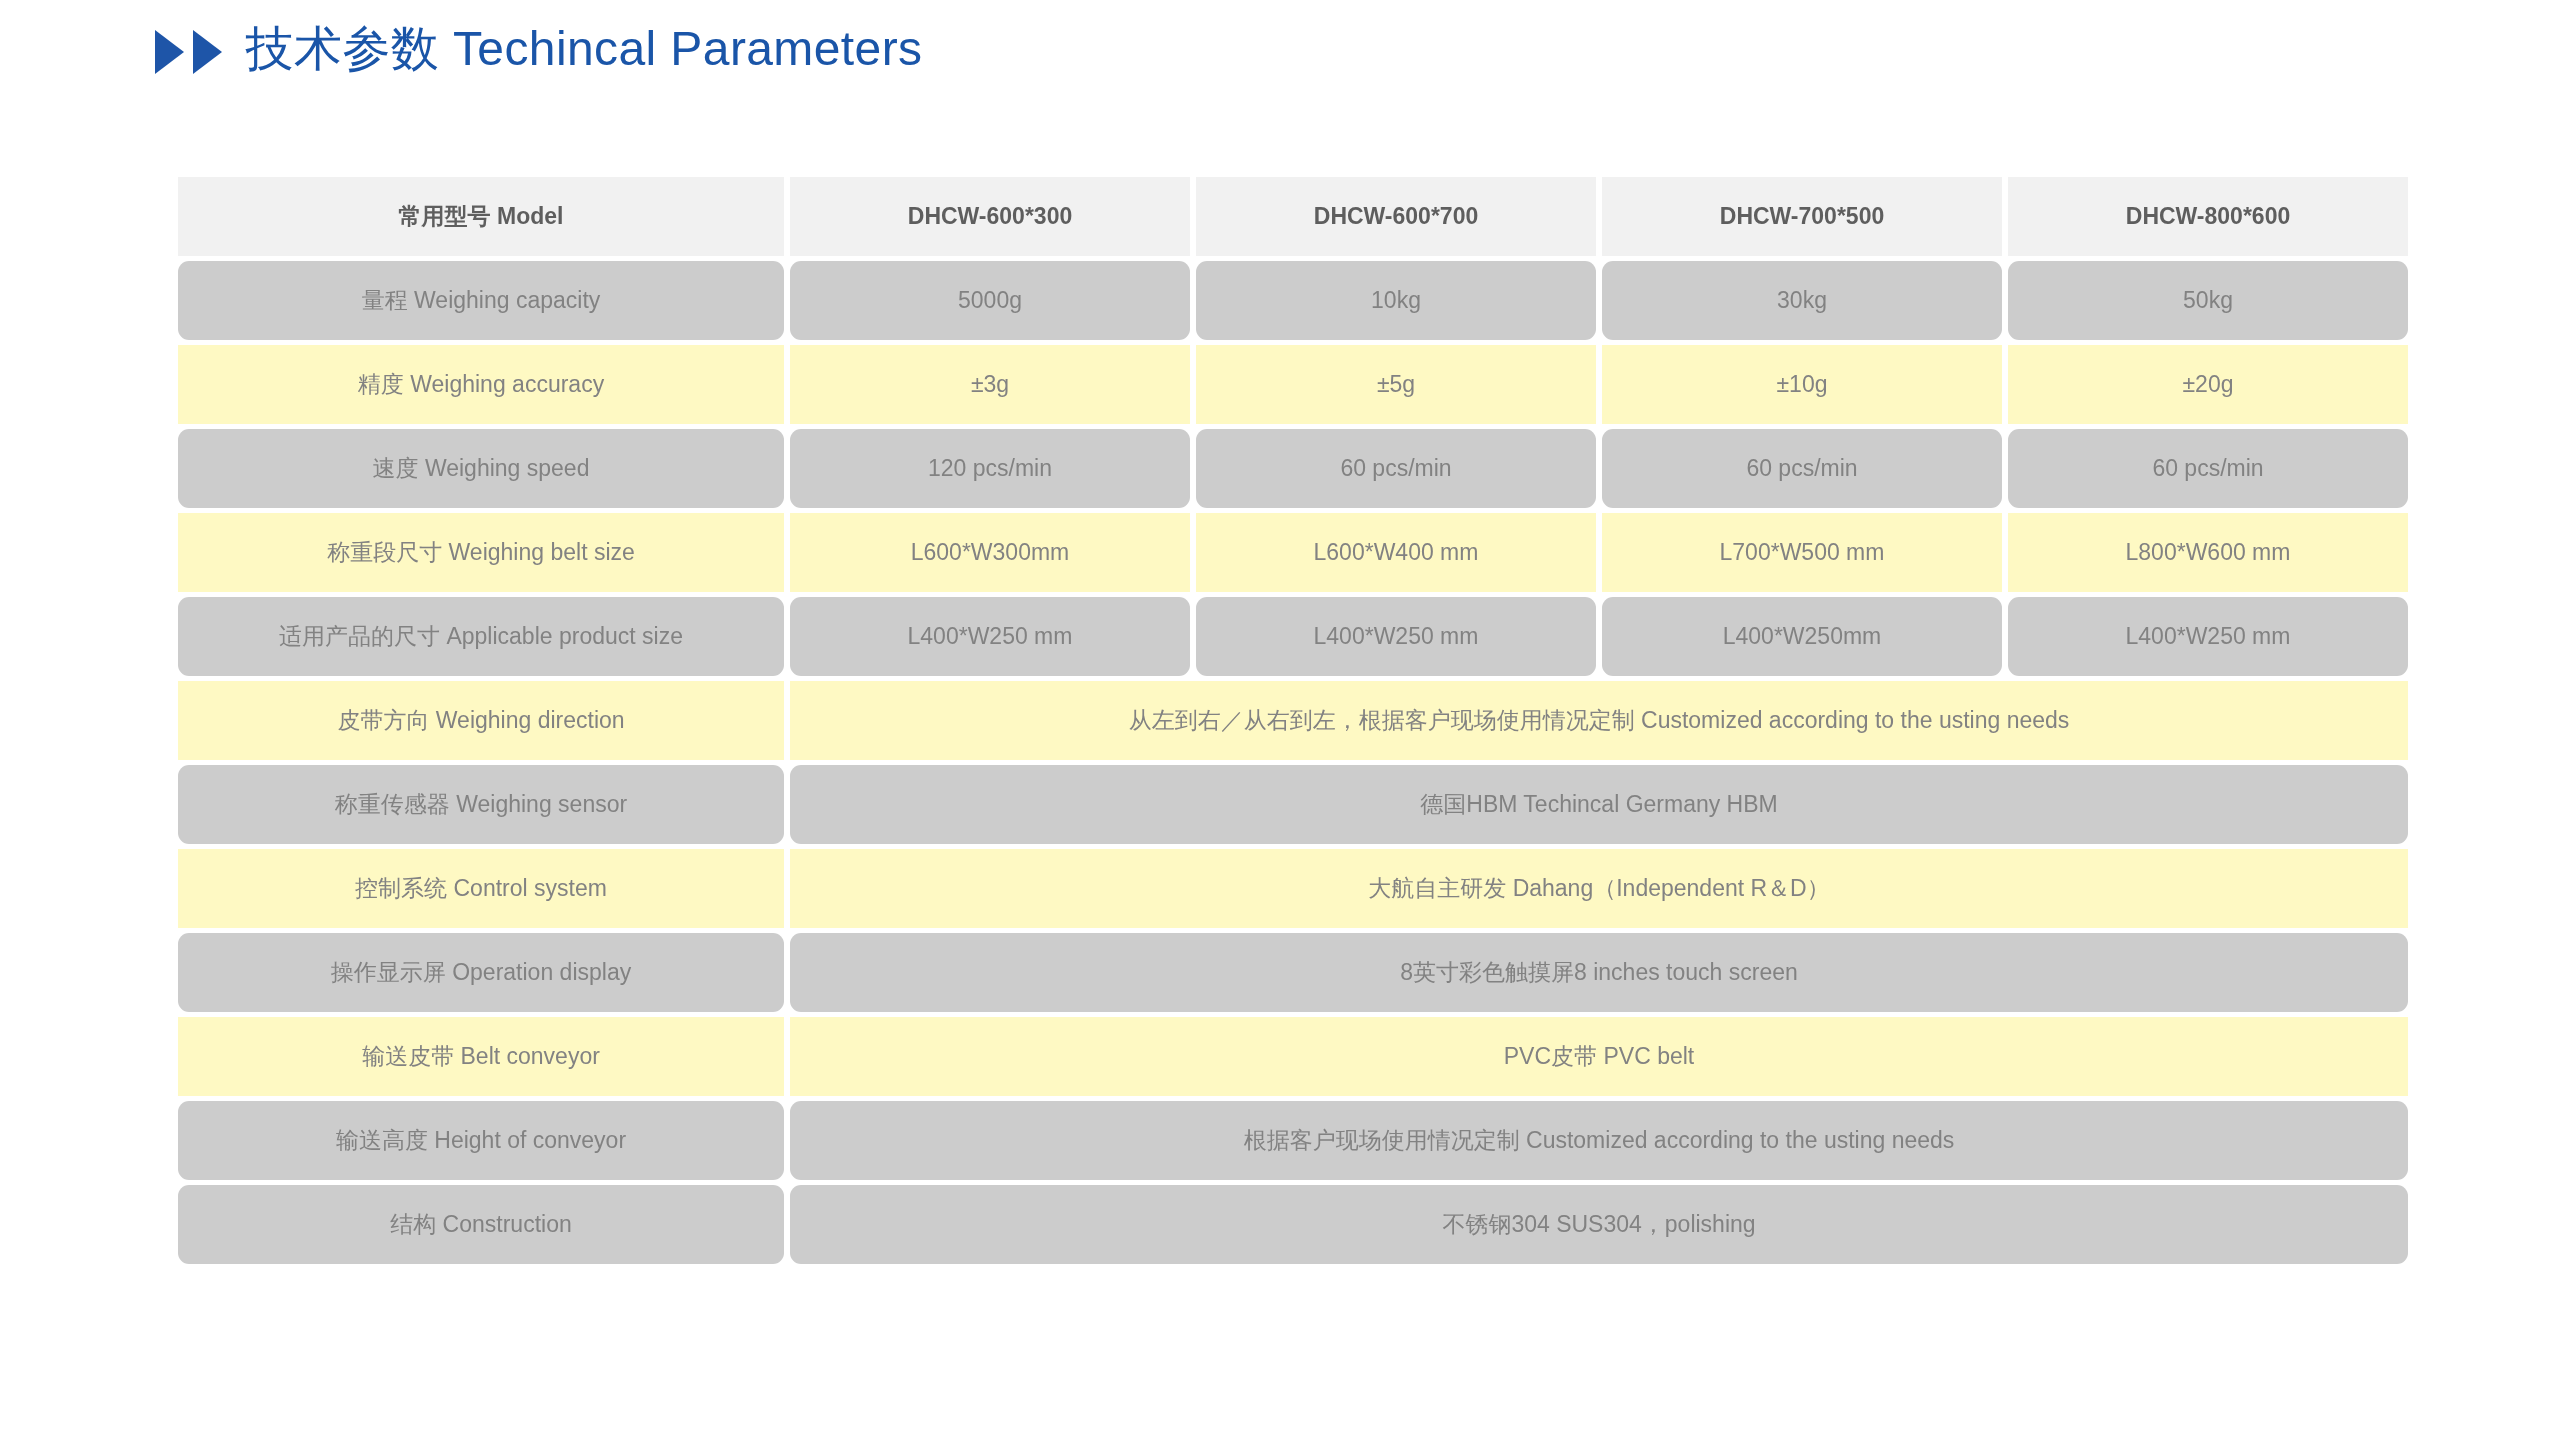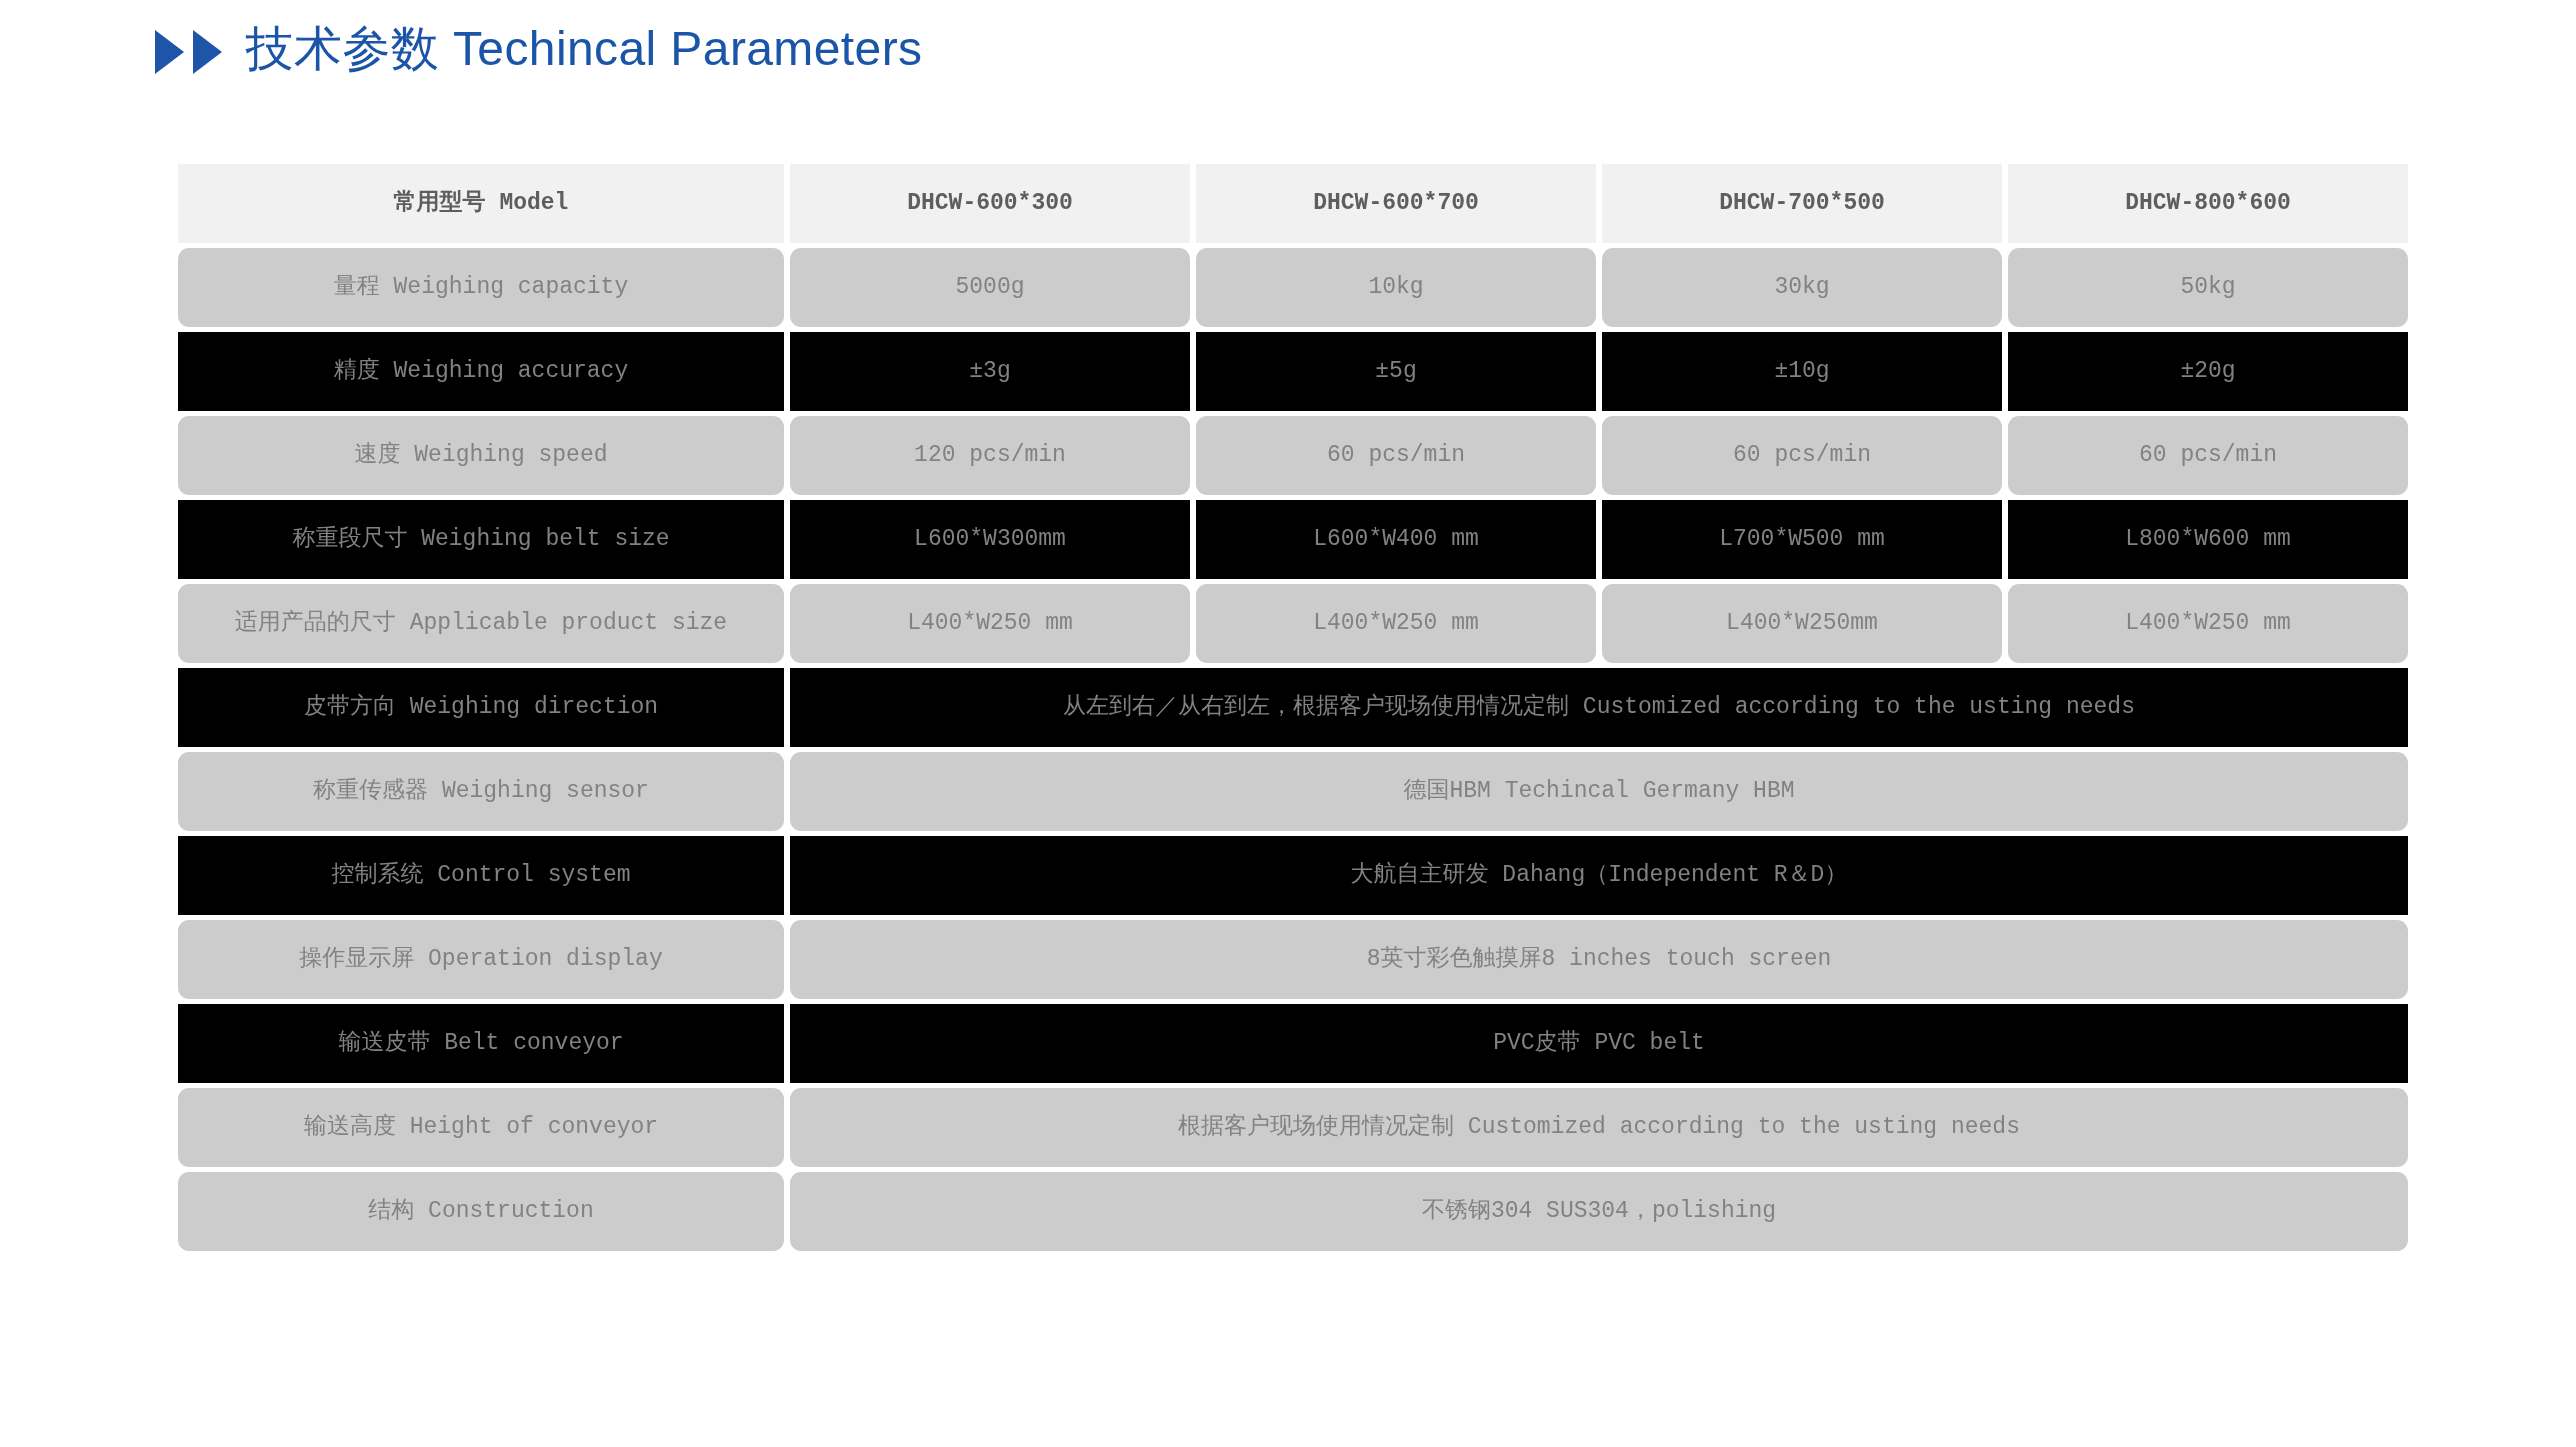"常用型号 Model" .spec-table { font-family: Liberation Mono, monospace -> none; top: 159px -> 172px }
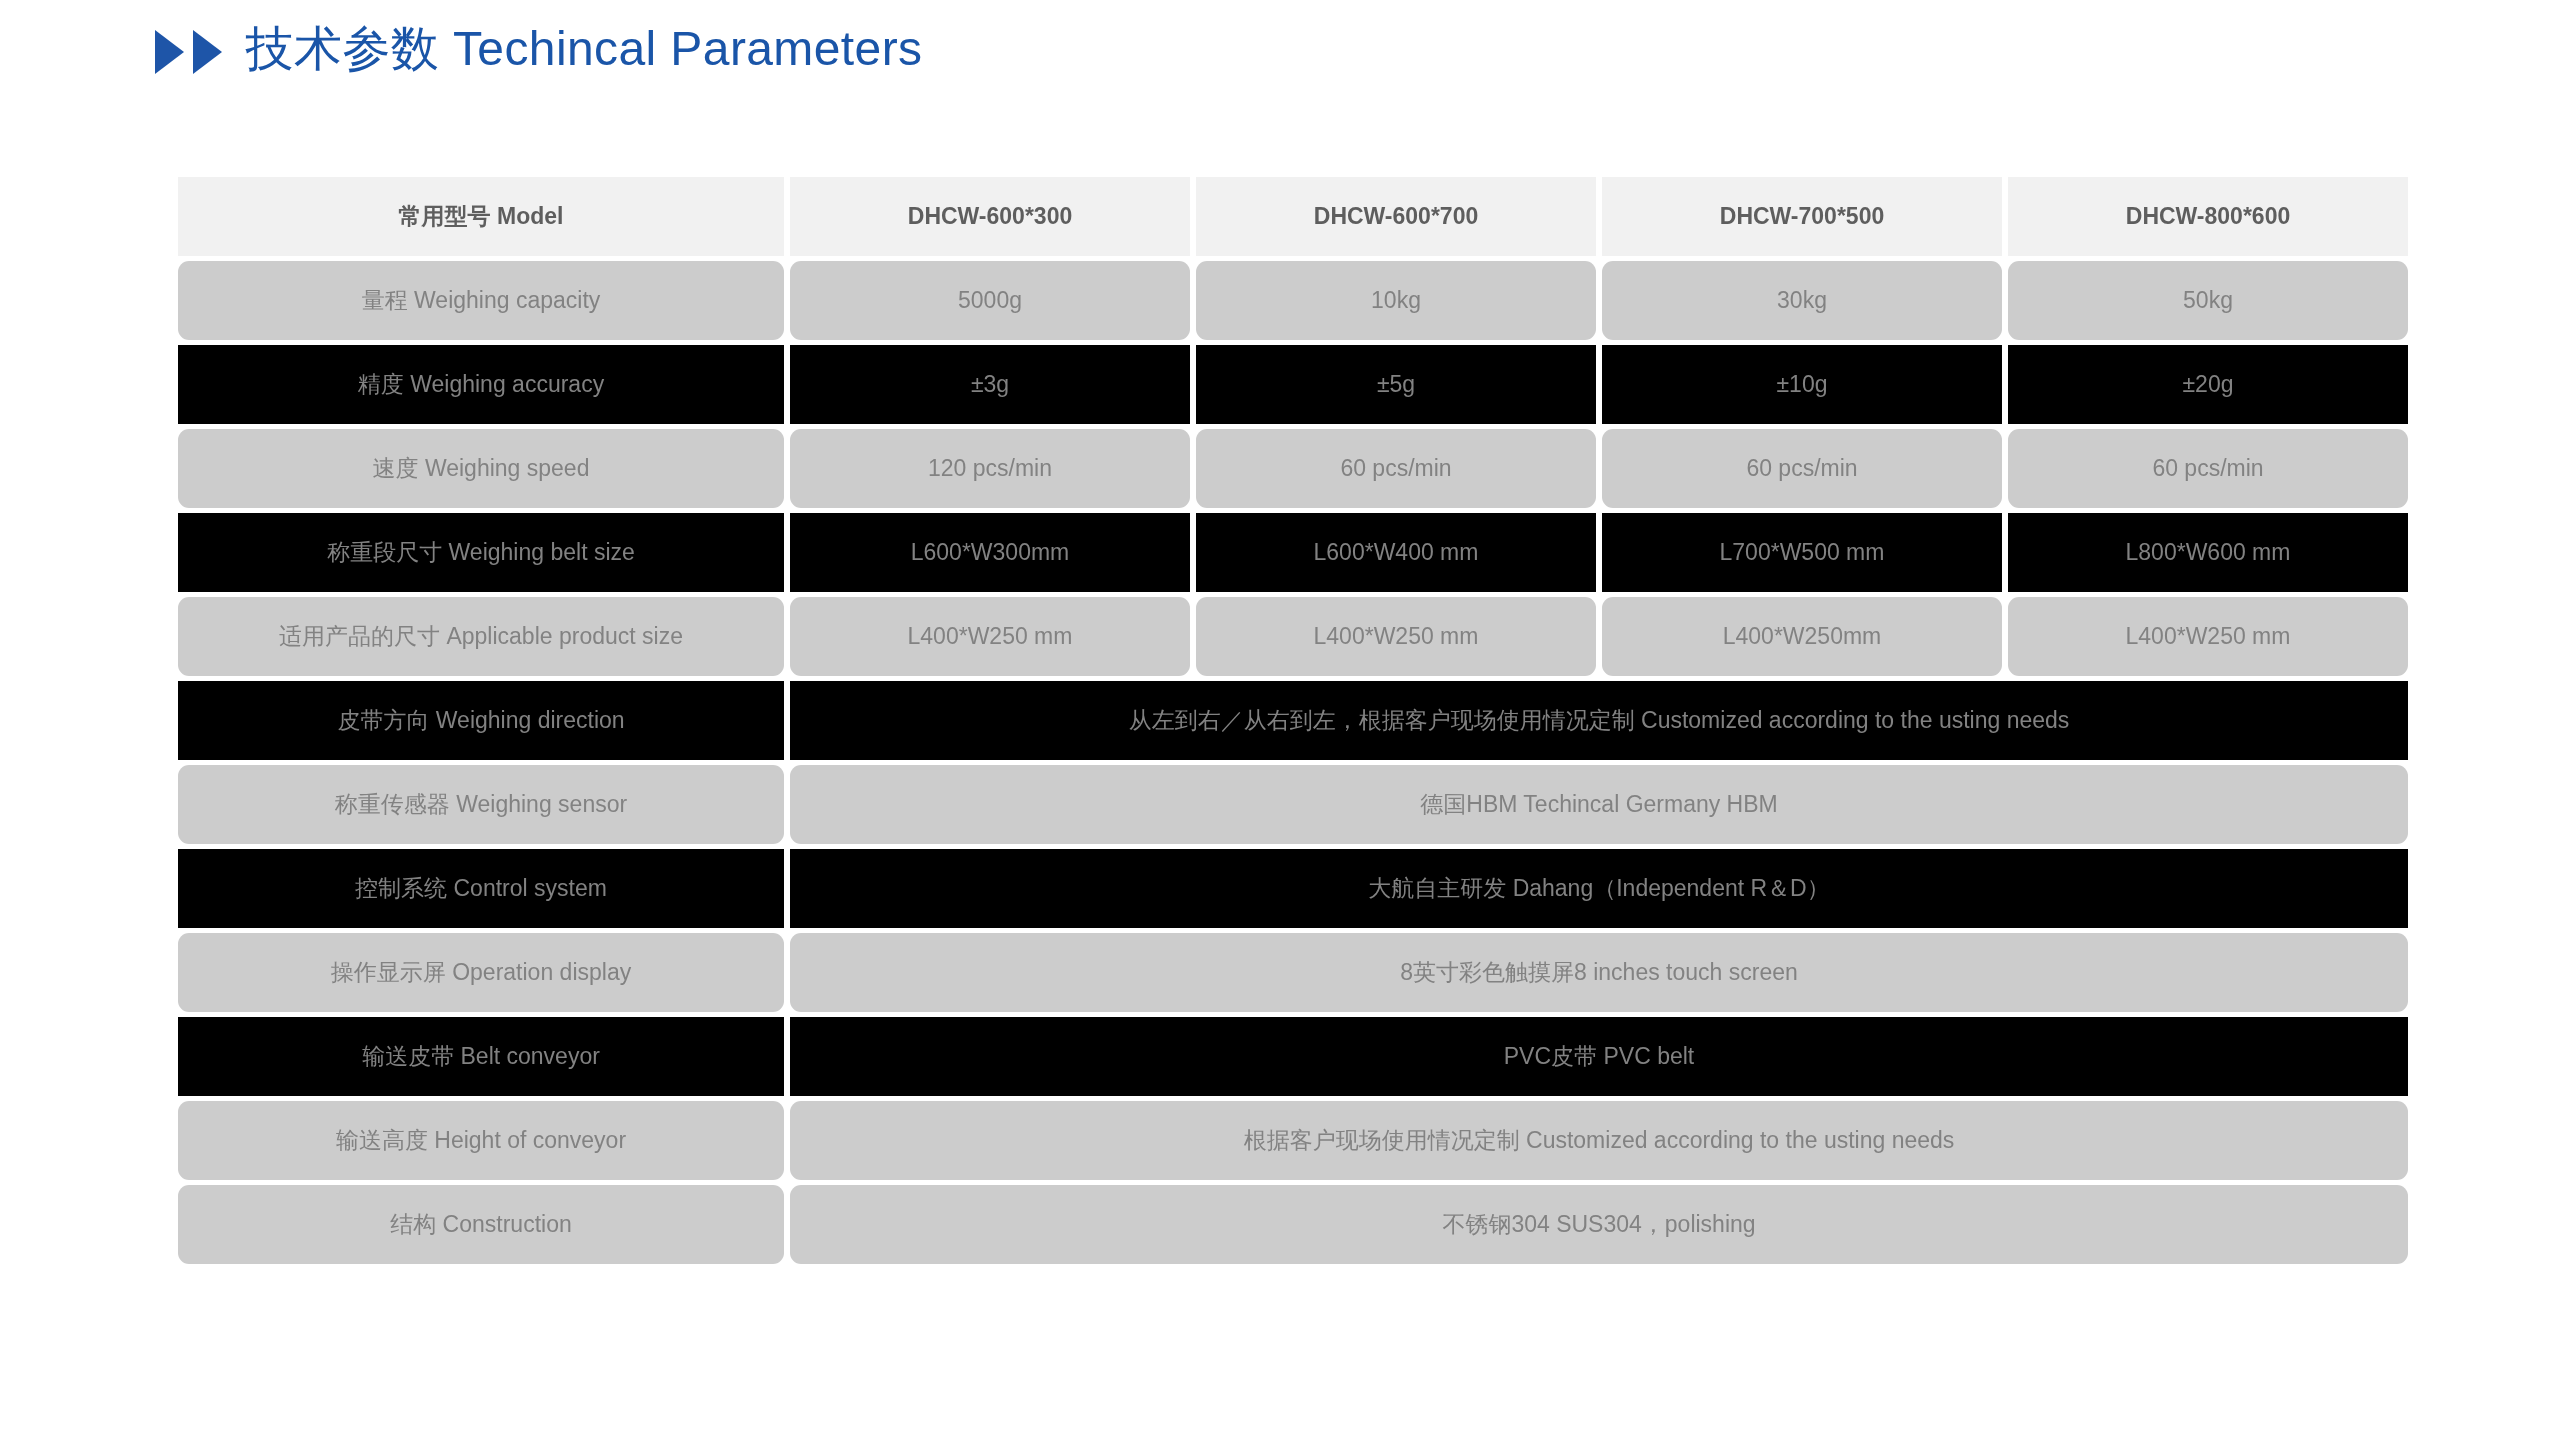"精度 Weighing accuracy" tr.plain td { background: #000000 -> #fef9c3 }
